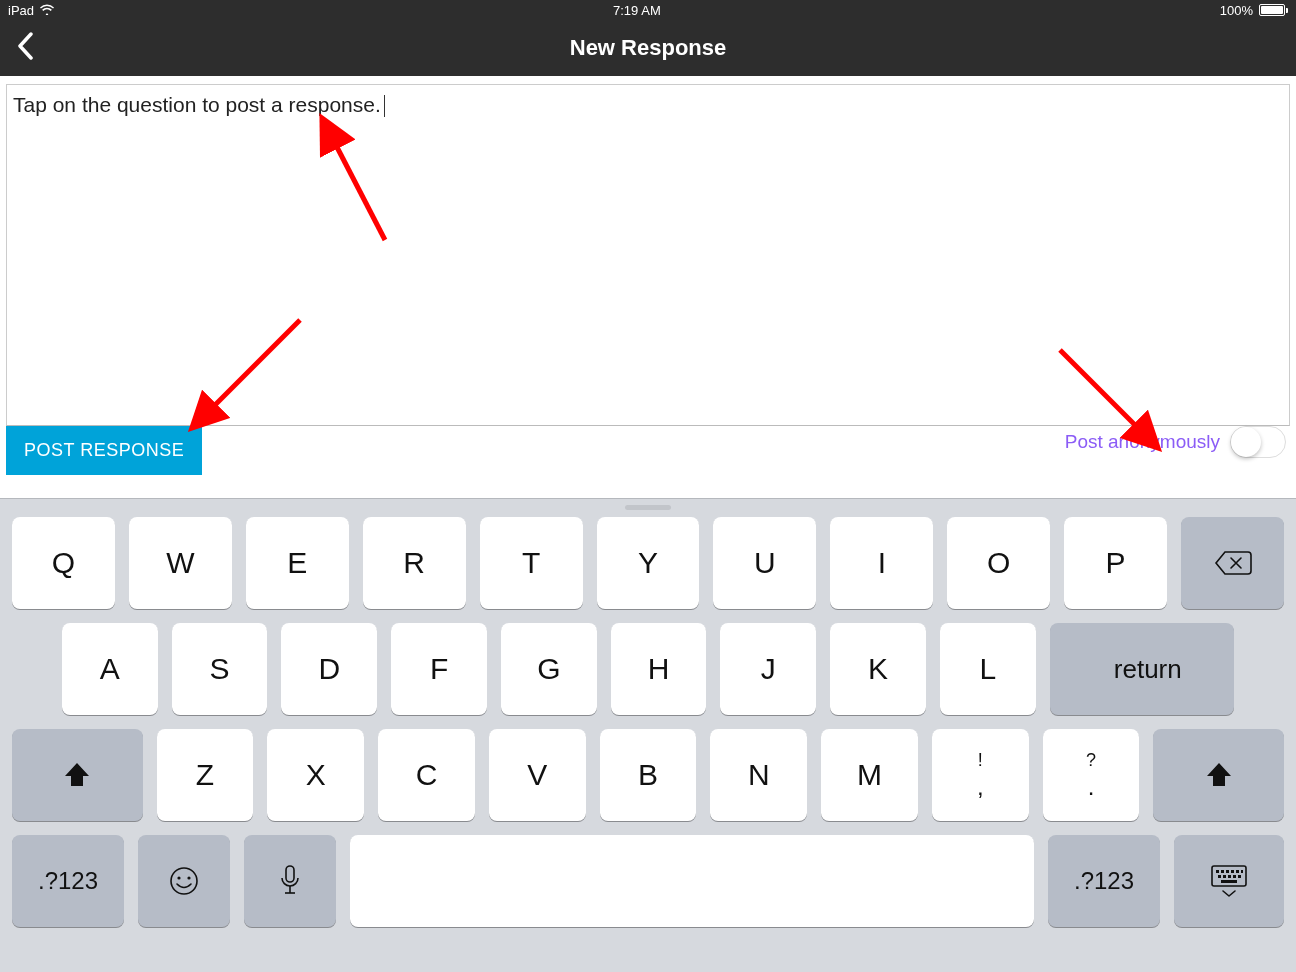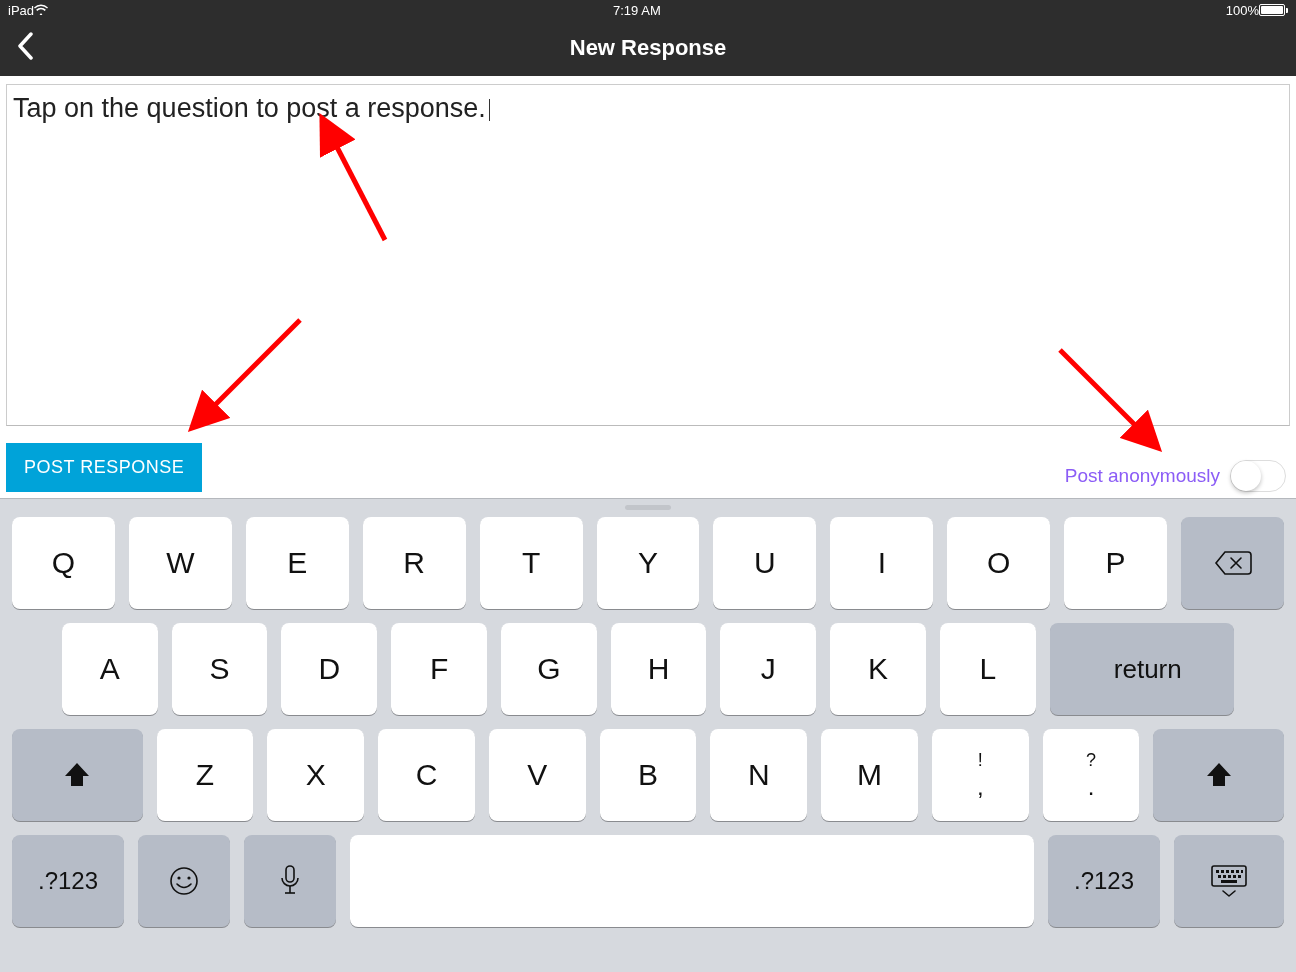"iPad" .status-left, .status-right { gap: none -> 6px }
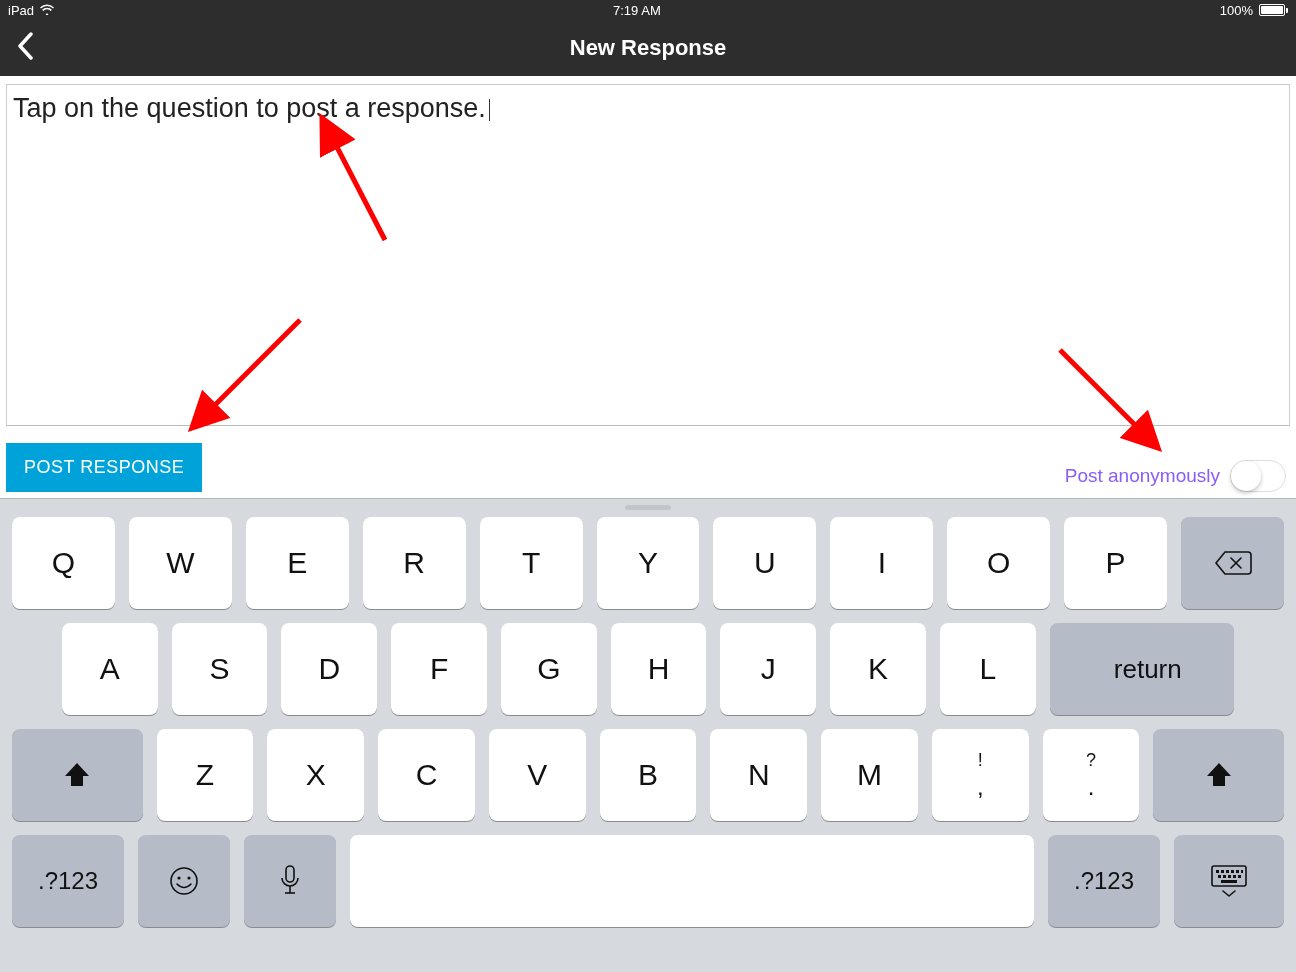"Tap on the question to" .textarea-wrap { font-size: 27px -> 21px }
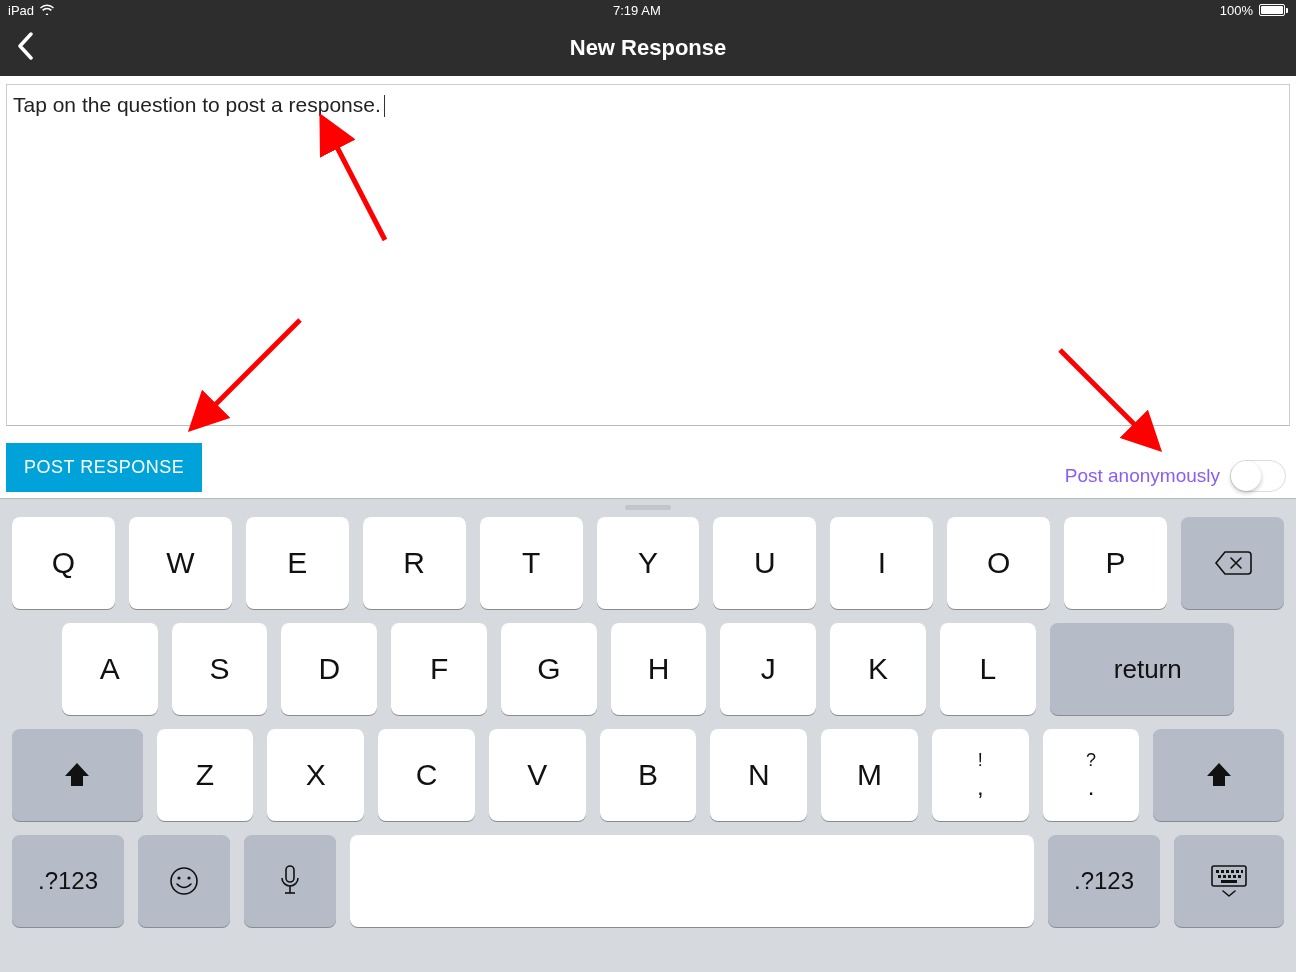"POST RESPONSE" .action-row { align-items: flex-end -> flex-start }
